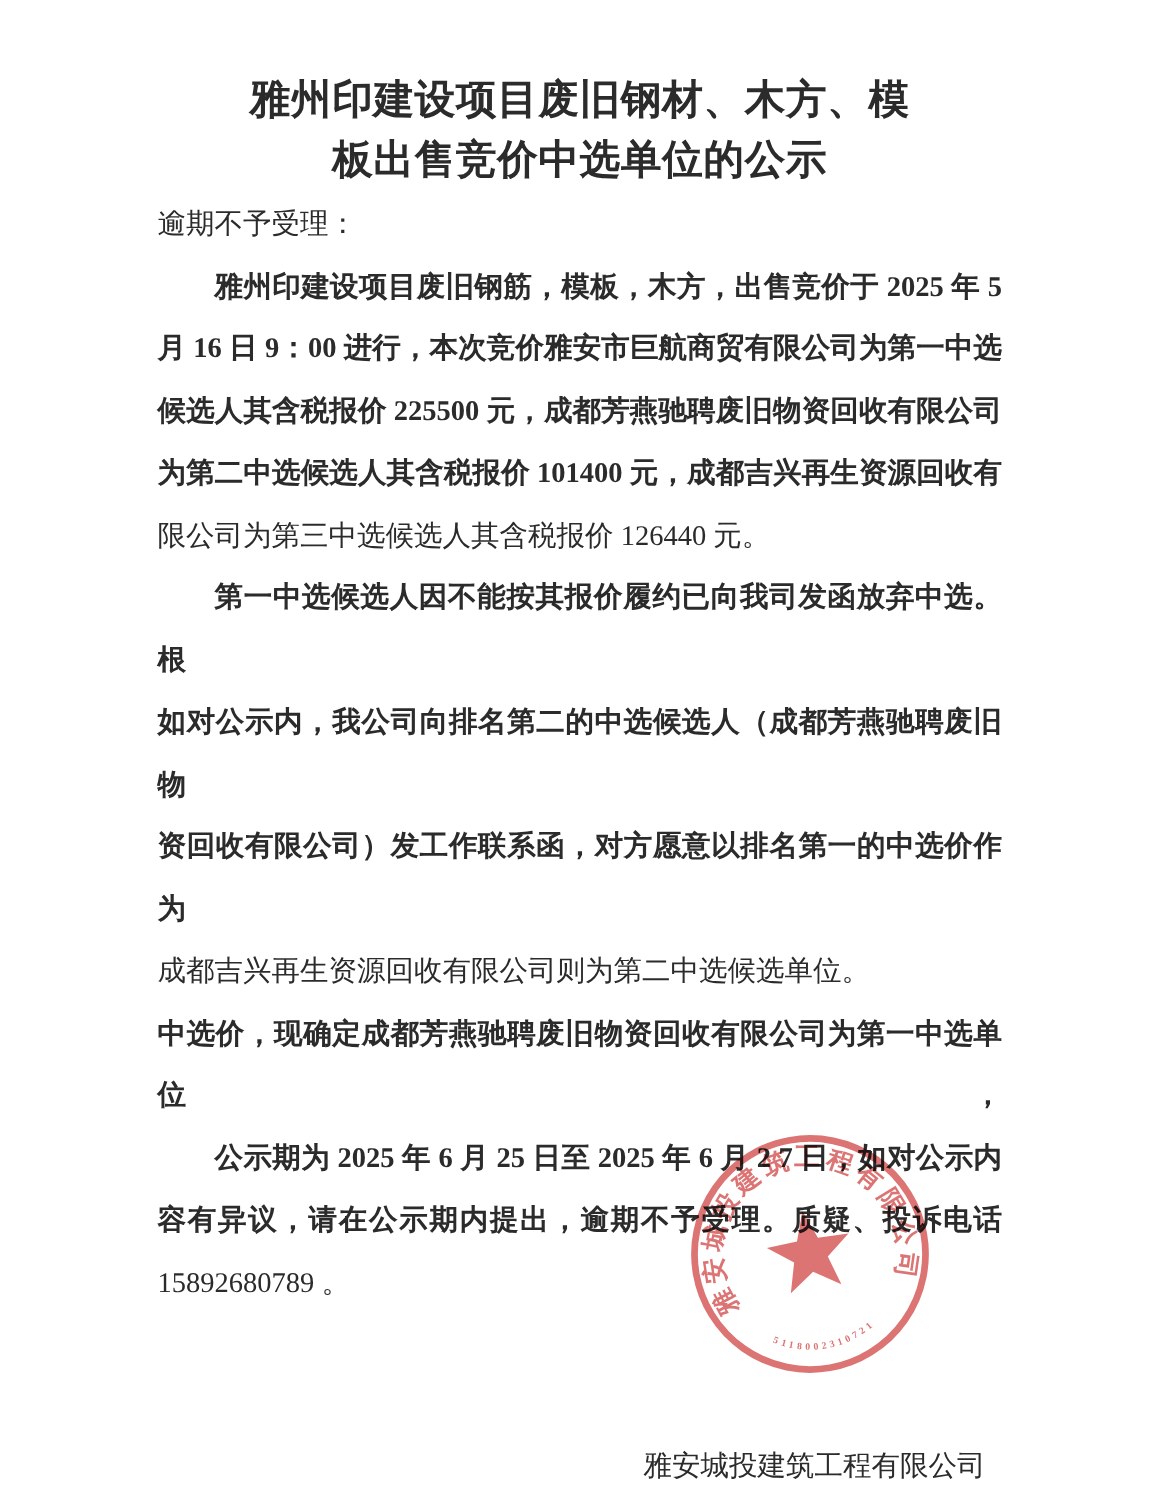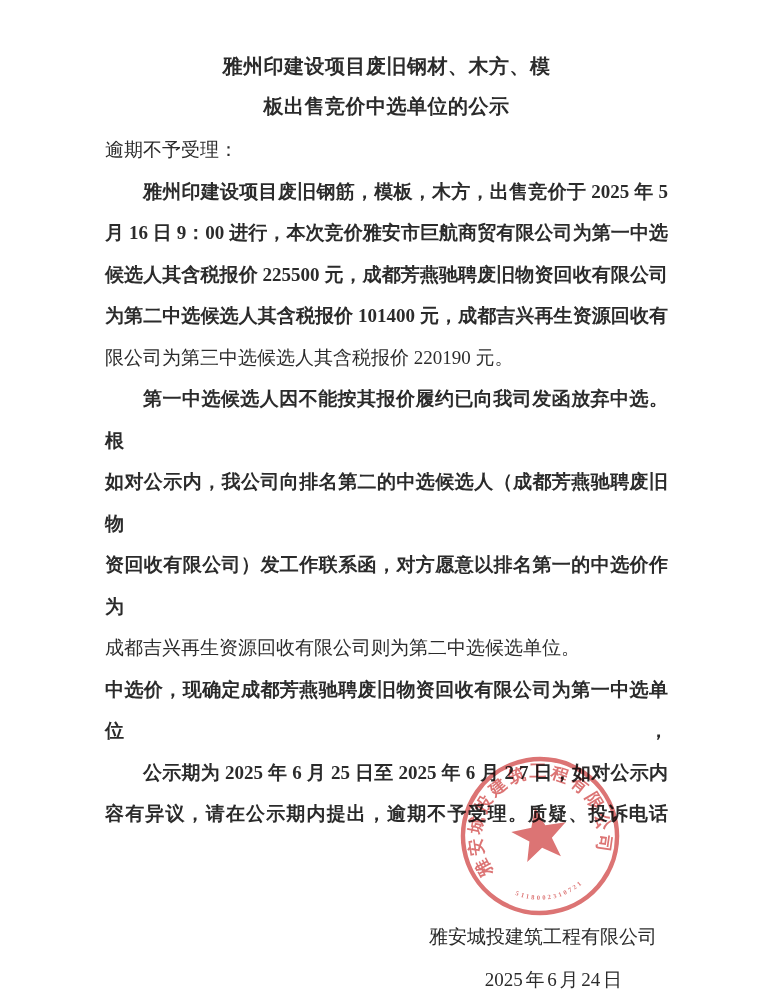"雅州印建设项目废旧钢材、木方、模" .title { font-size: 20px -> 27px }
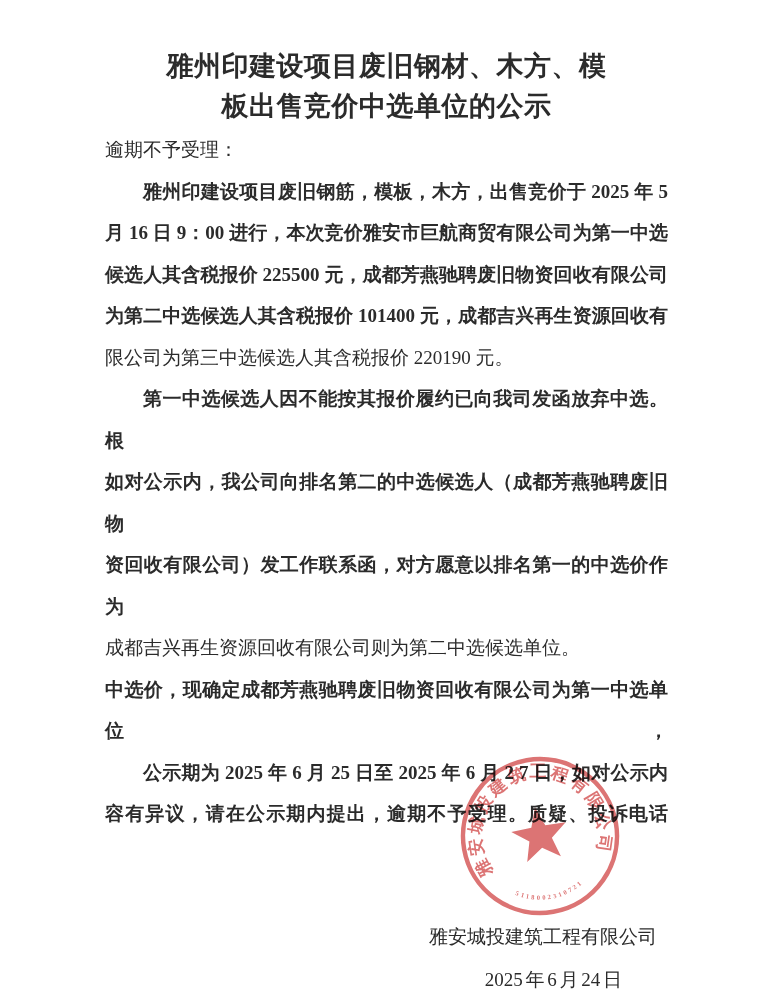"限公司为第三中选候选人其含税报价 220190 元。" div.line { text: 220190 -> 126440 }
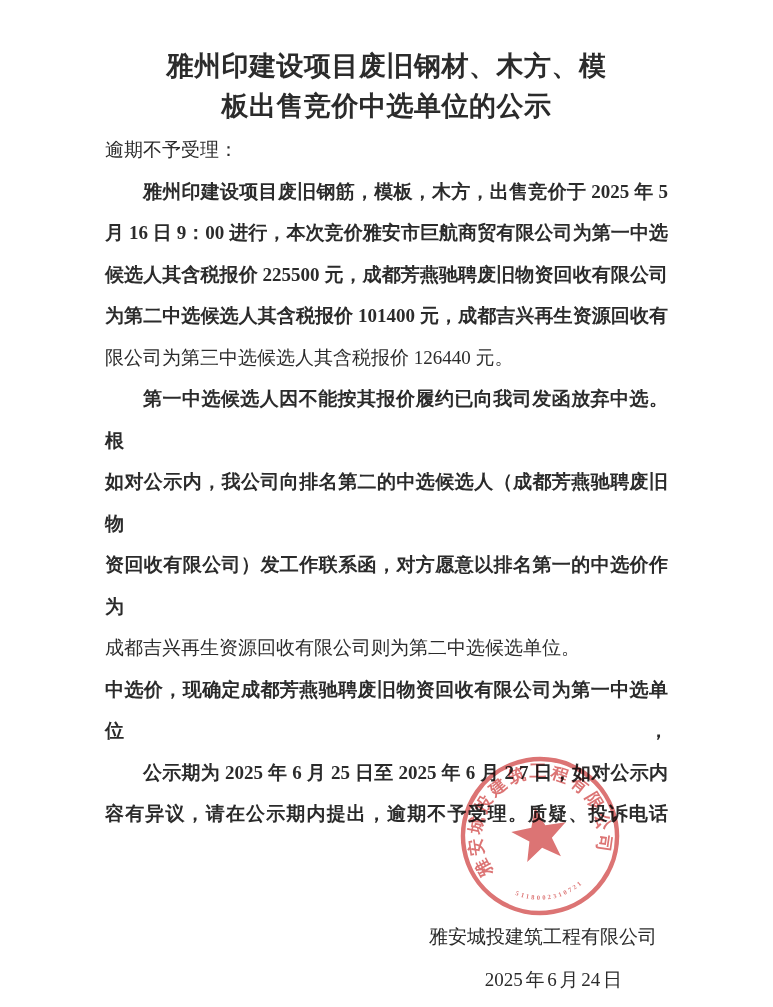"15892680789 。" div.line { html: none -> <div>15892680789 。</div> }
